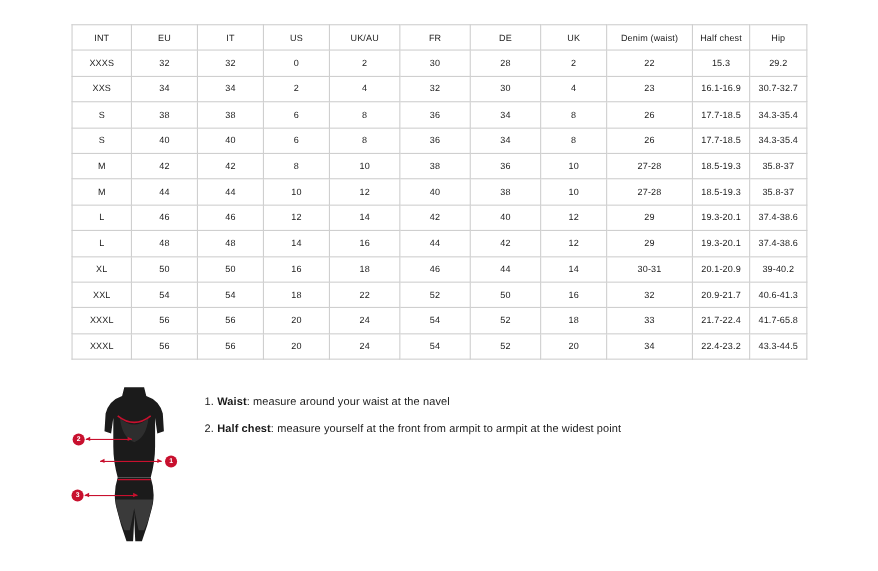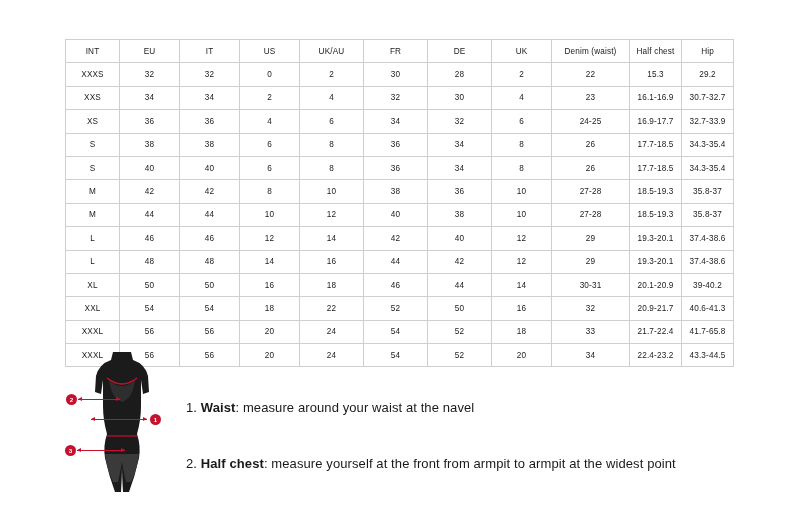"INT" table.size-table { margin-top: 17px -> none }
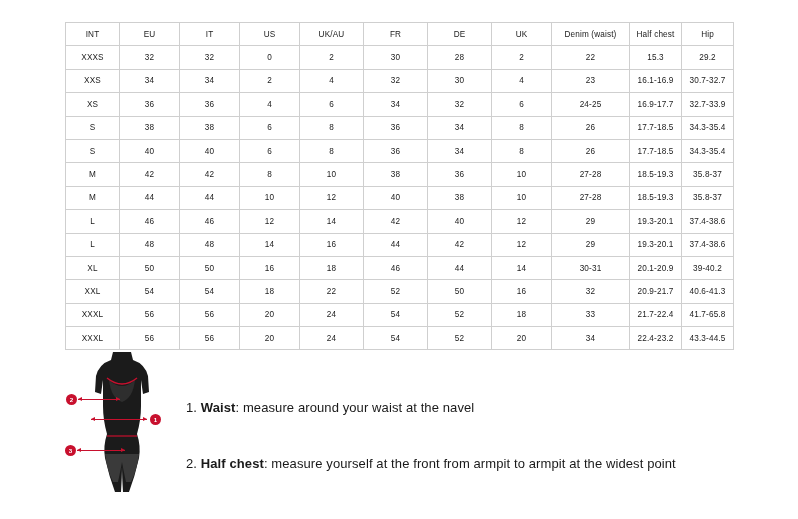"XS" tr { html: <tr> <td>XS</td> <td>36</td> <td>36</td> <td>4</td> <td>6</td> <td>34</td> <td>32</td> <td>6</td> <td>24-25</td> <td>16.9-17.7</td> <td>32.7-33.9</td> </tr> -> none }
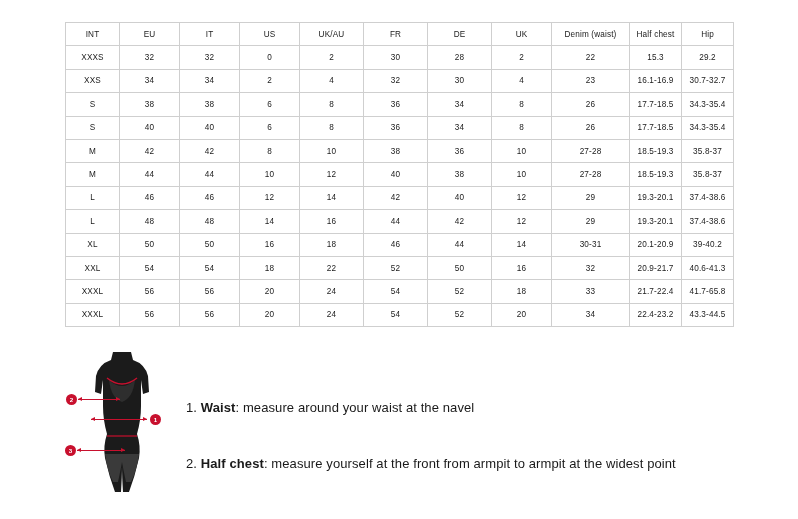"1. Waist: measure around your" .note { font-size: 13px -> 10px; margin-top: 40px -> none }
